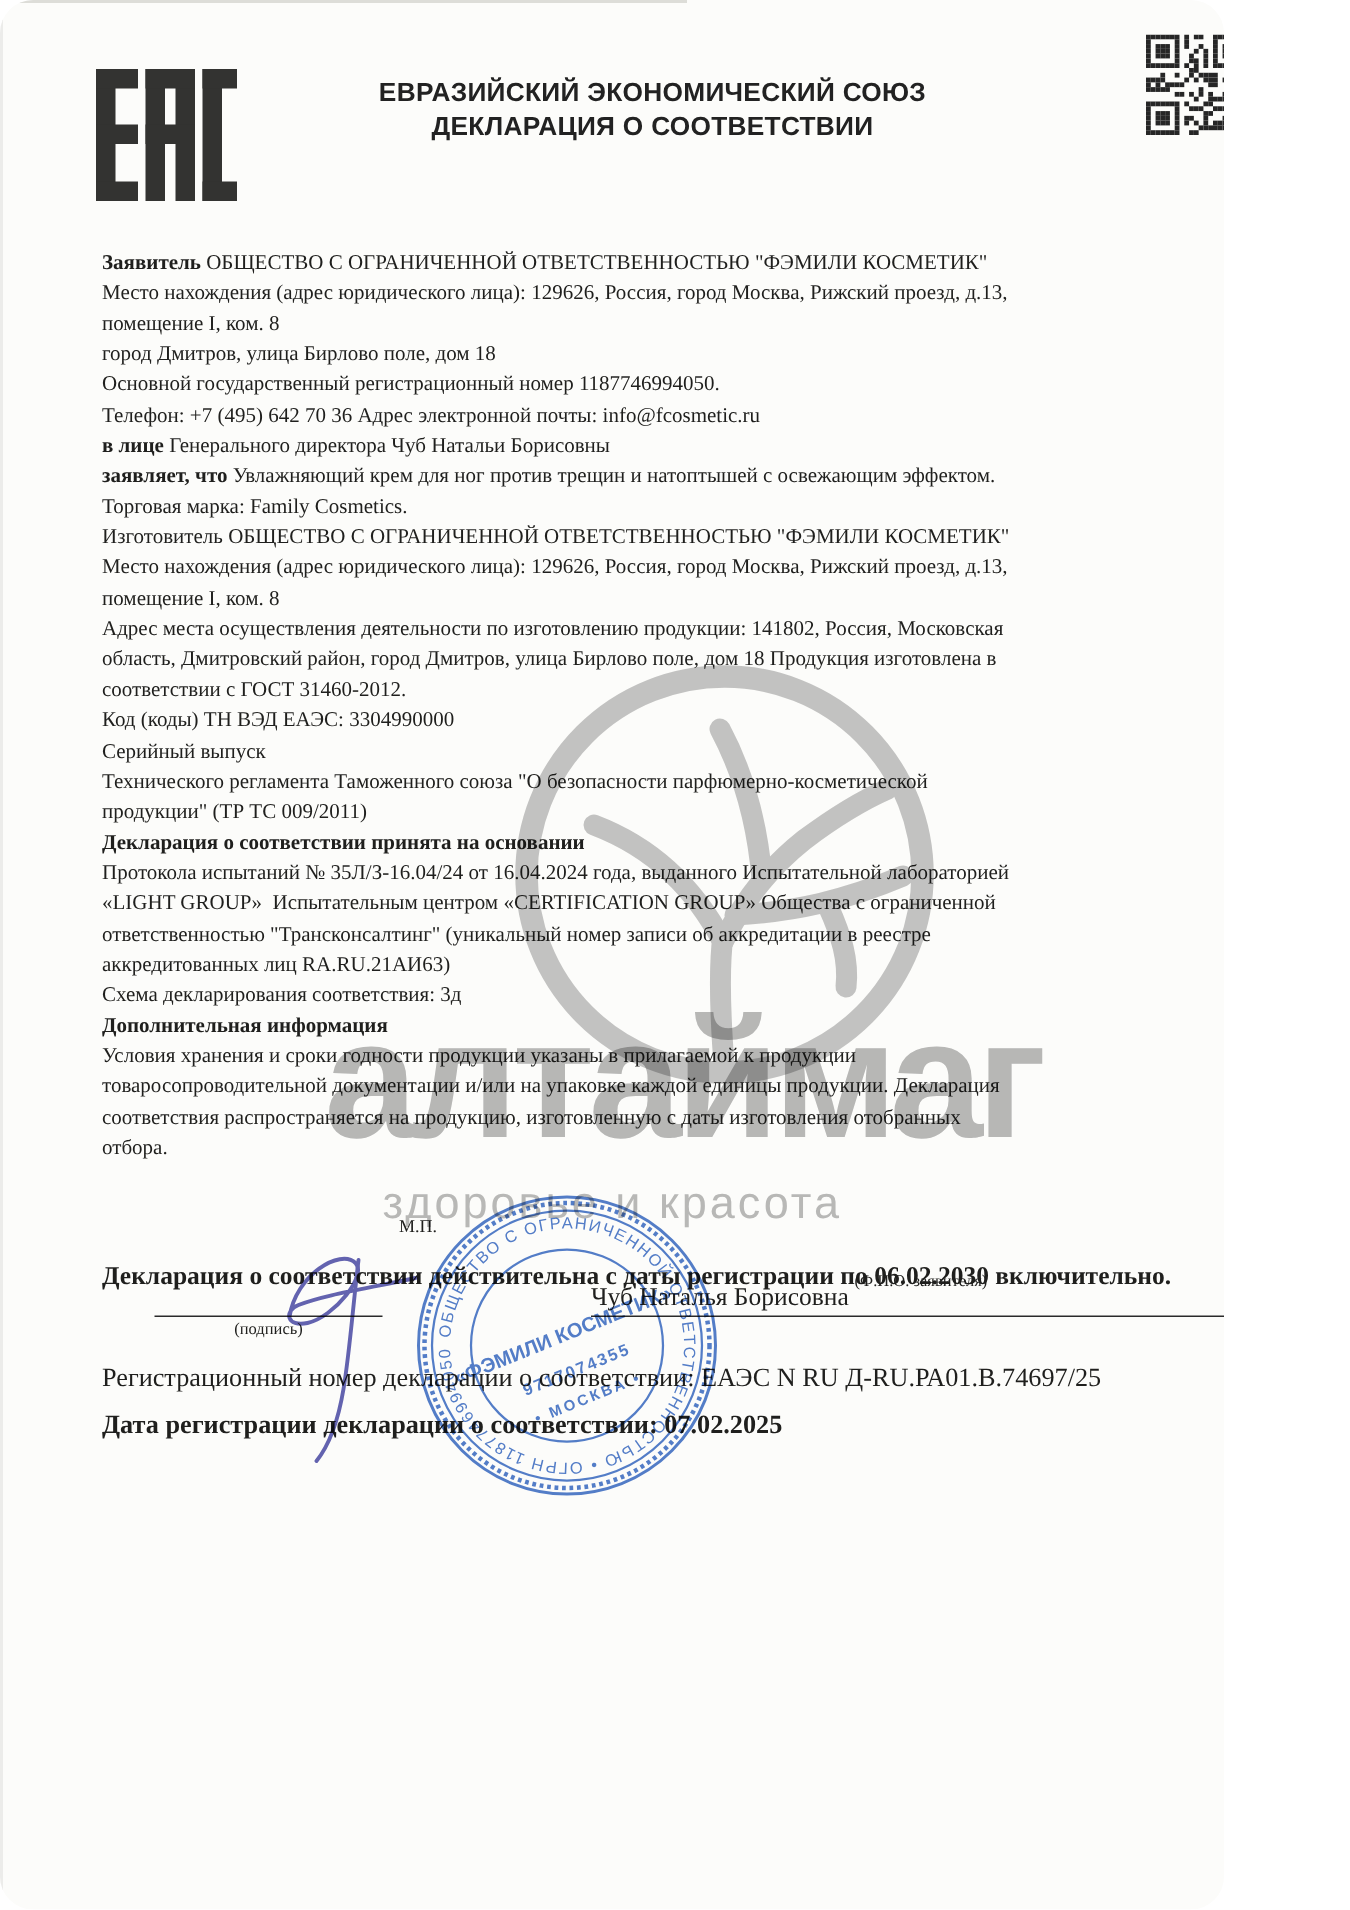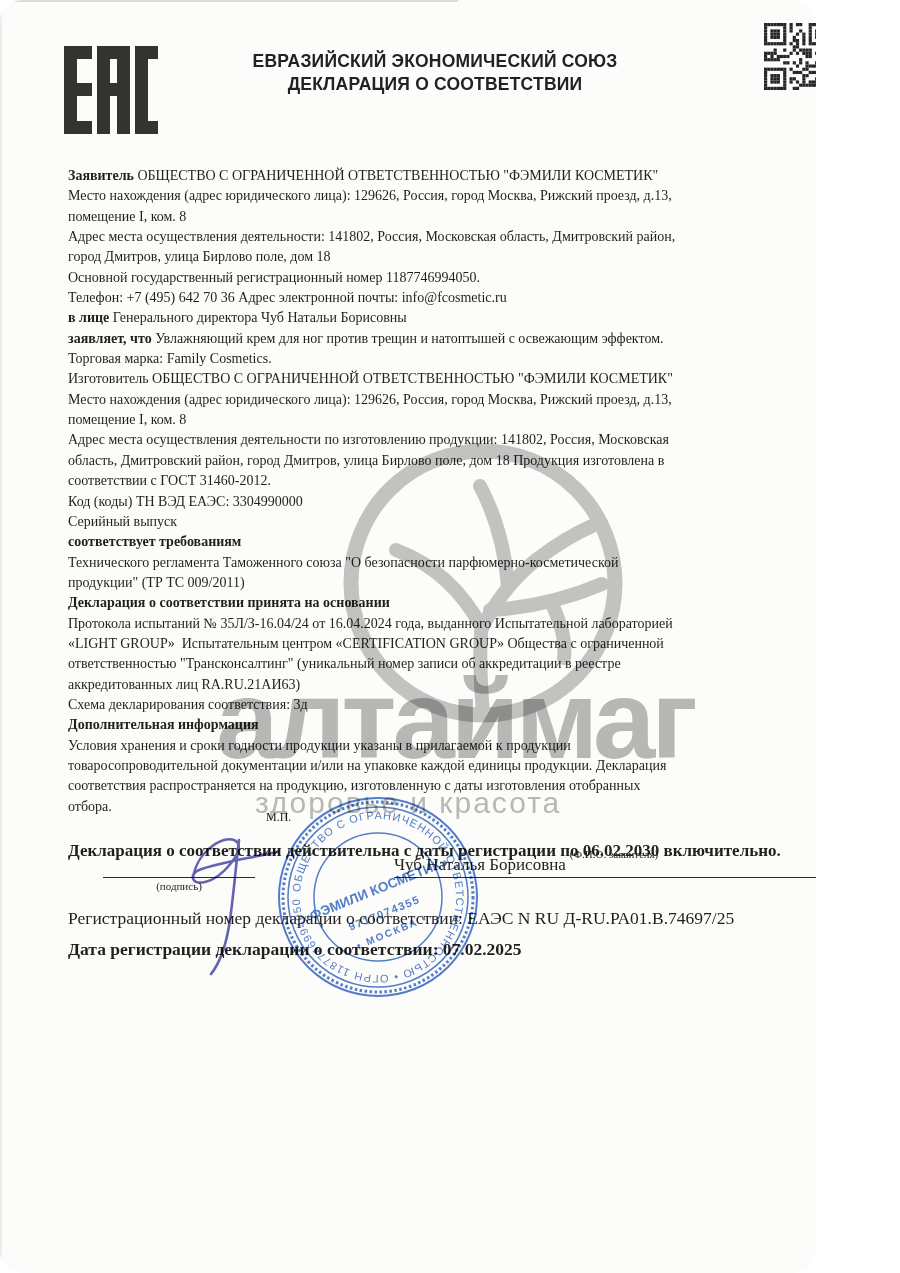"Адрес места осуществления деятельности:" div.bline { html: <div><span>Адрес места осуществления деятельности: 141802, Россия, Московская область, Дмитровский район,</span></div> -> none }
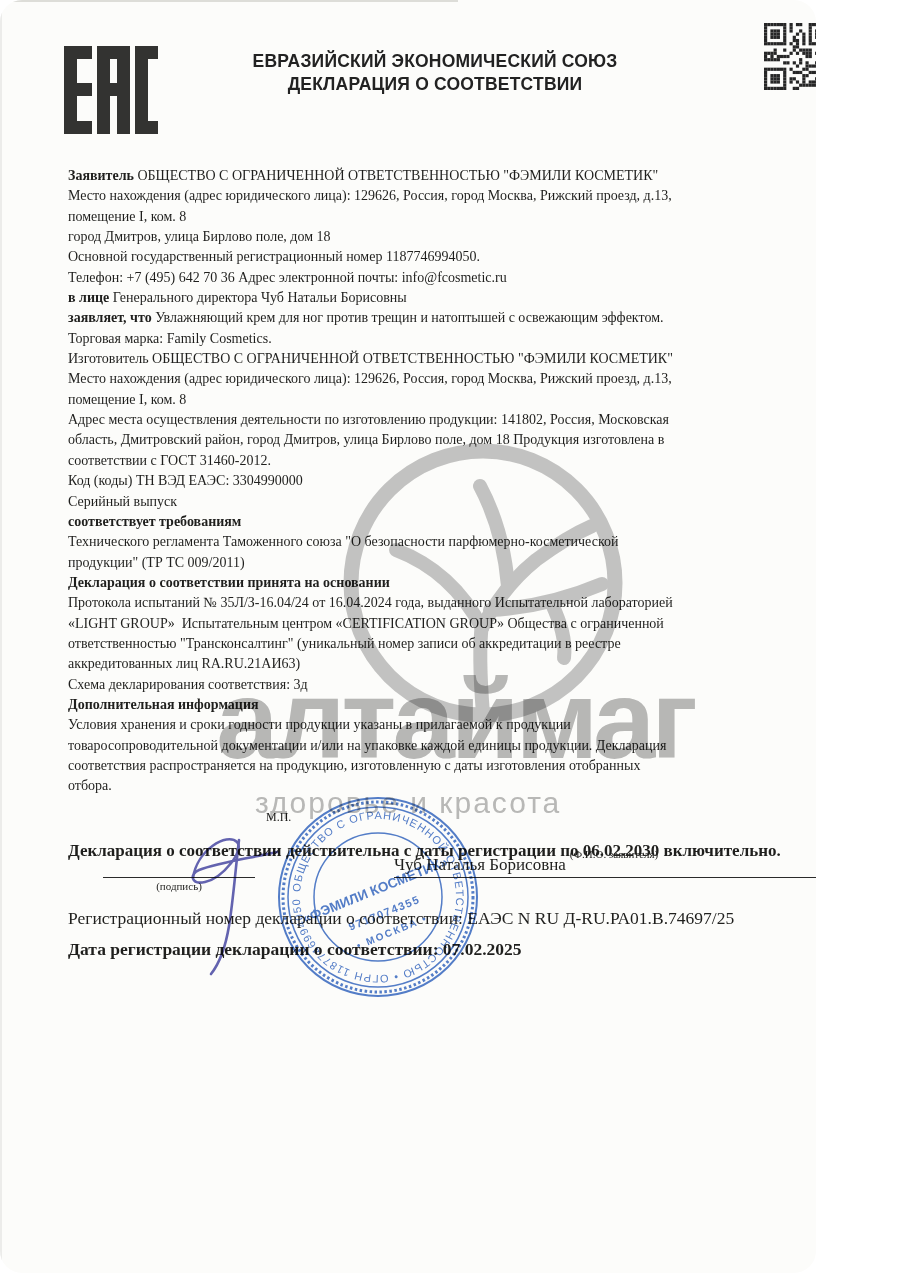"соответствует требованиям" div.bline { html: <div><span>соответствует требованиям</span></div> -> none }
